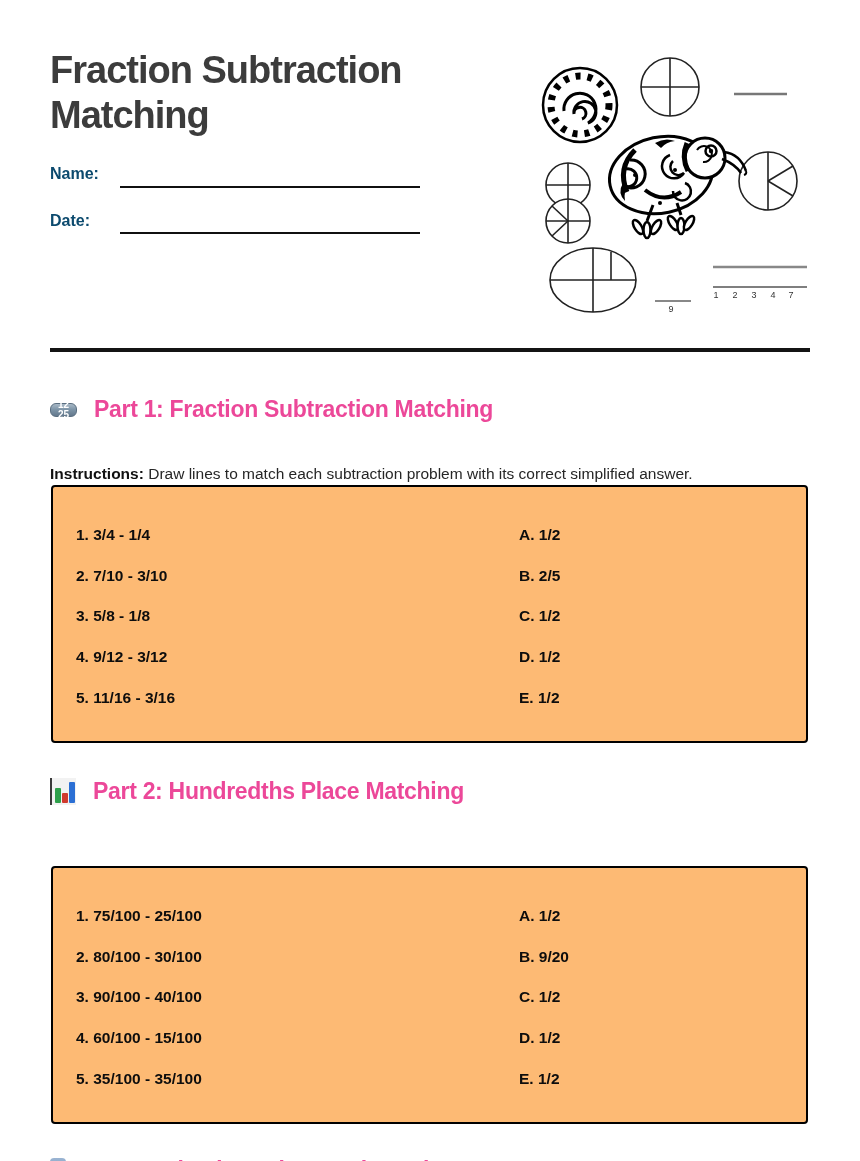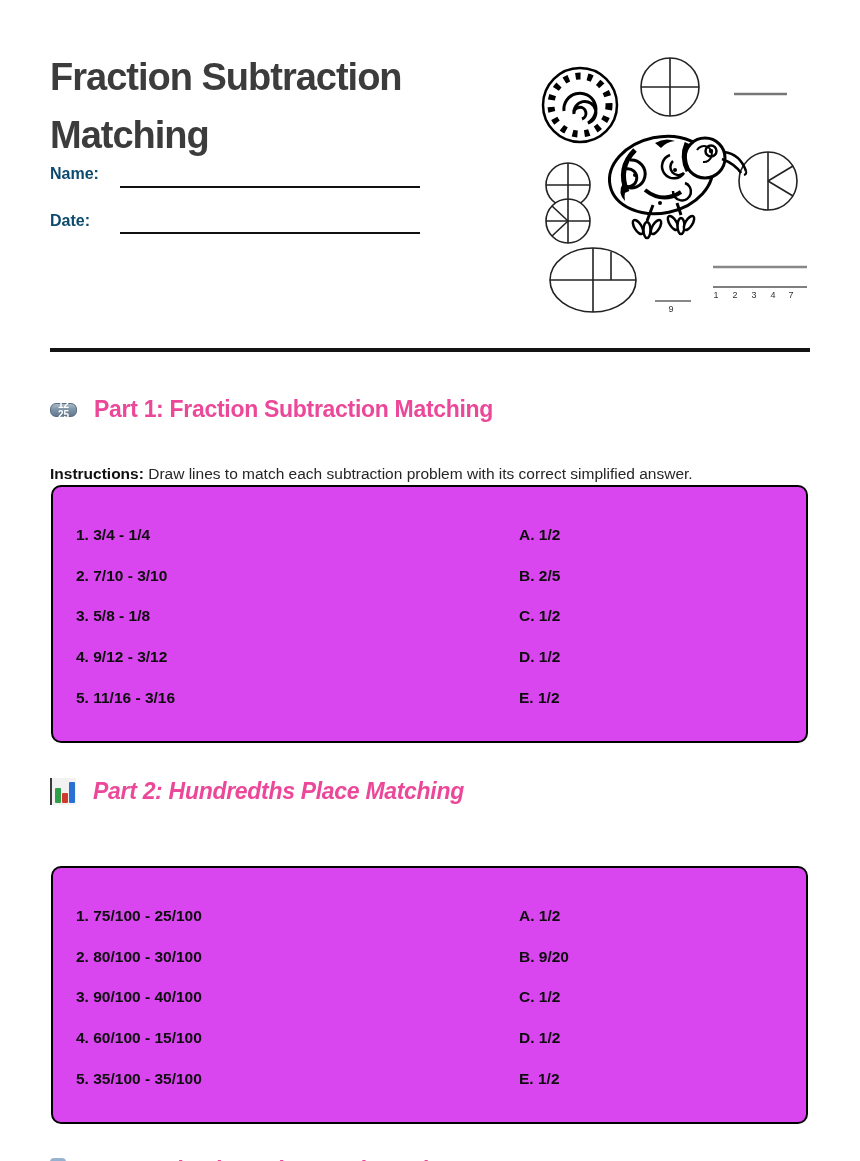"Fraction Subtraction Matching" .title { line-height: 58px -> 45px }
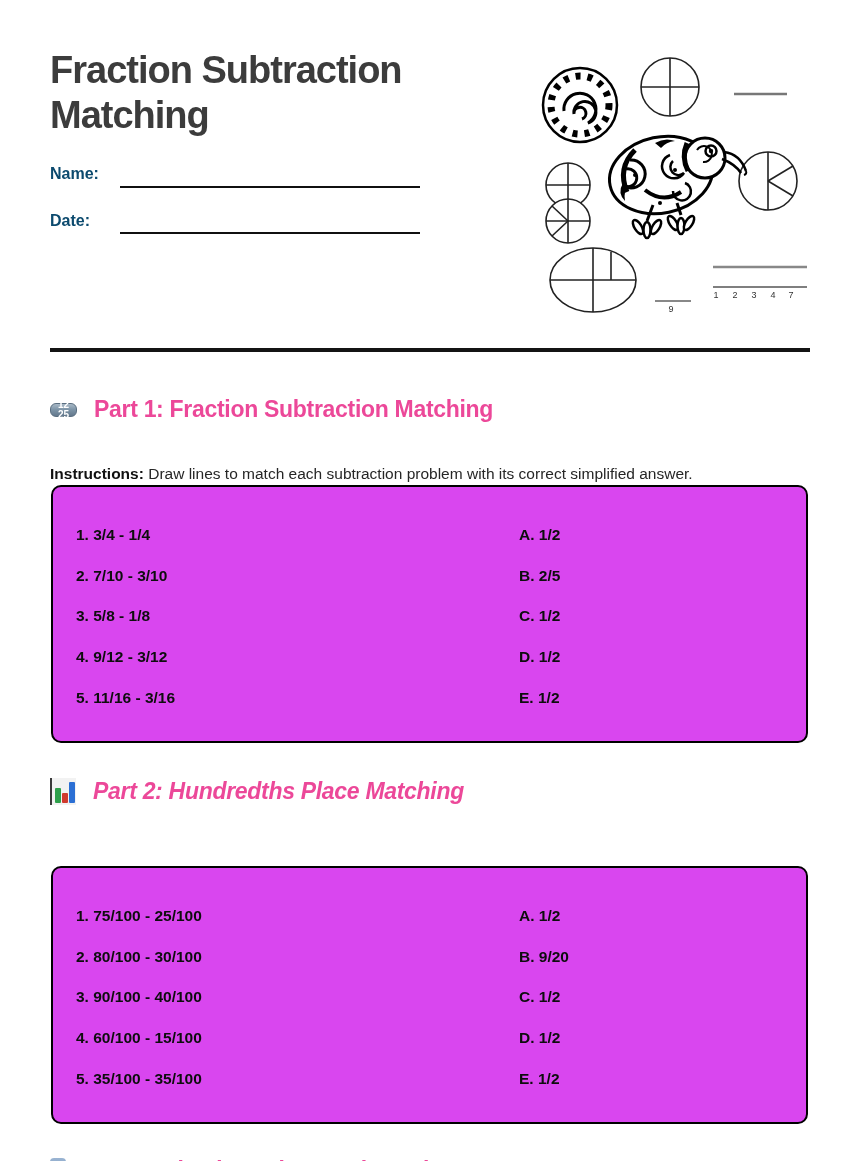"1. 3/4 - 1/4" .match-box { background: #d946ef -> #fdba74; border-radius: 10px -> 4px }
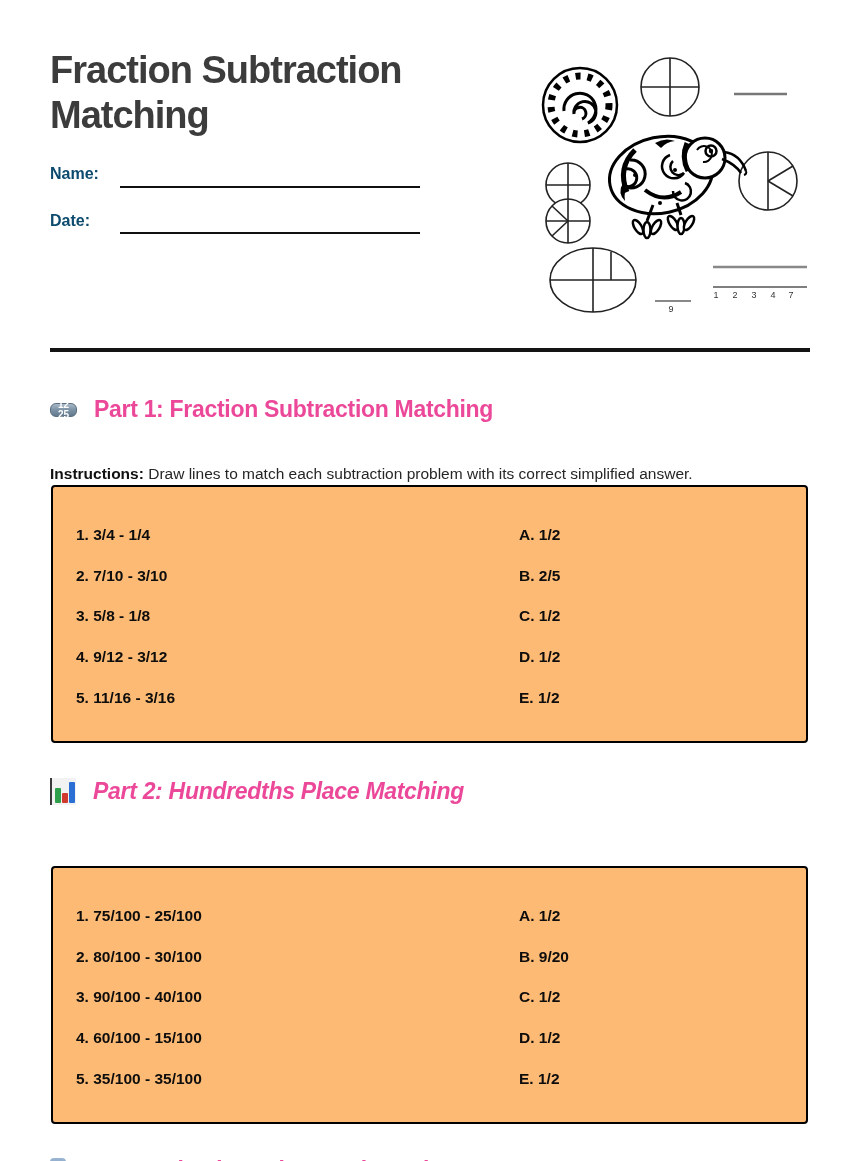"Part 2: Hundredths Place Matching" .ph2 { font-style: italic -> none }
